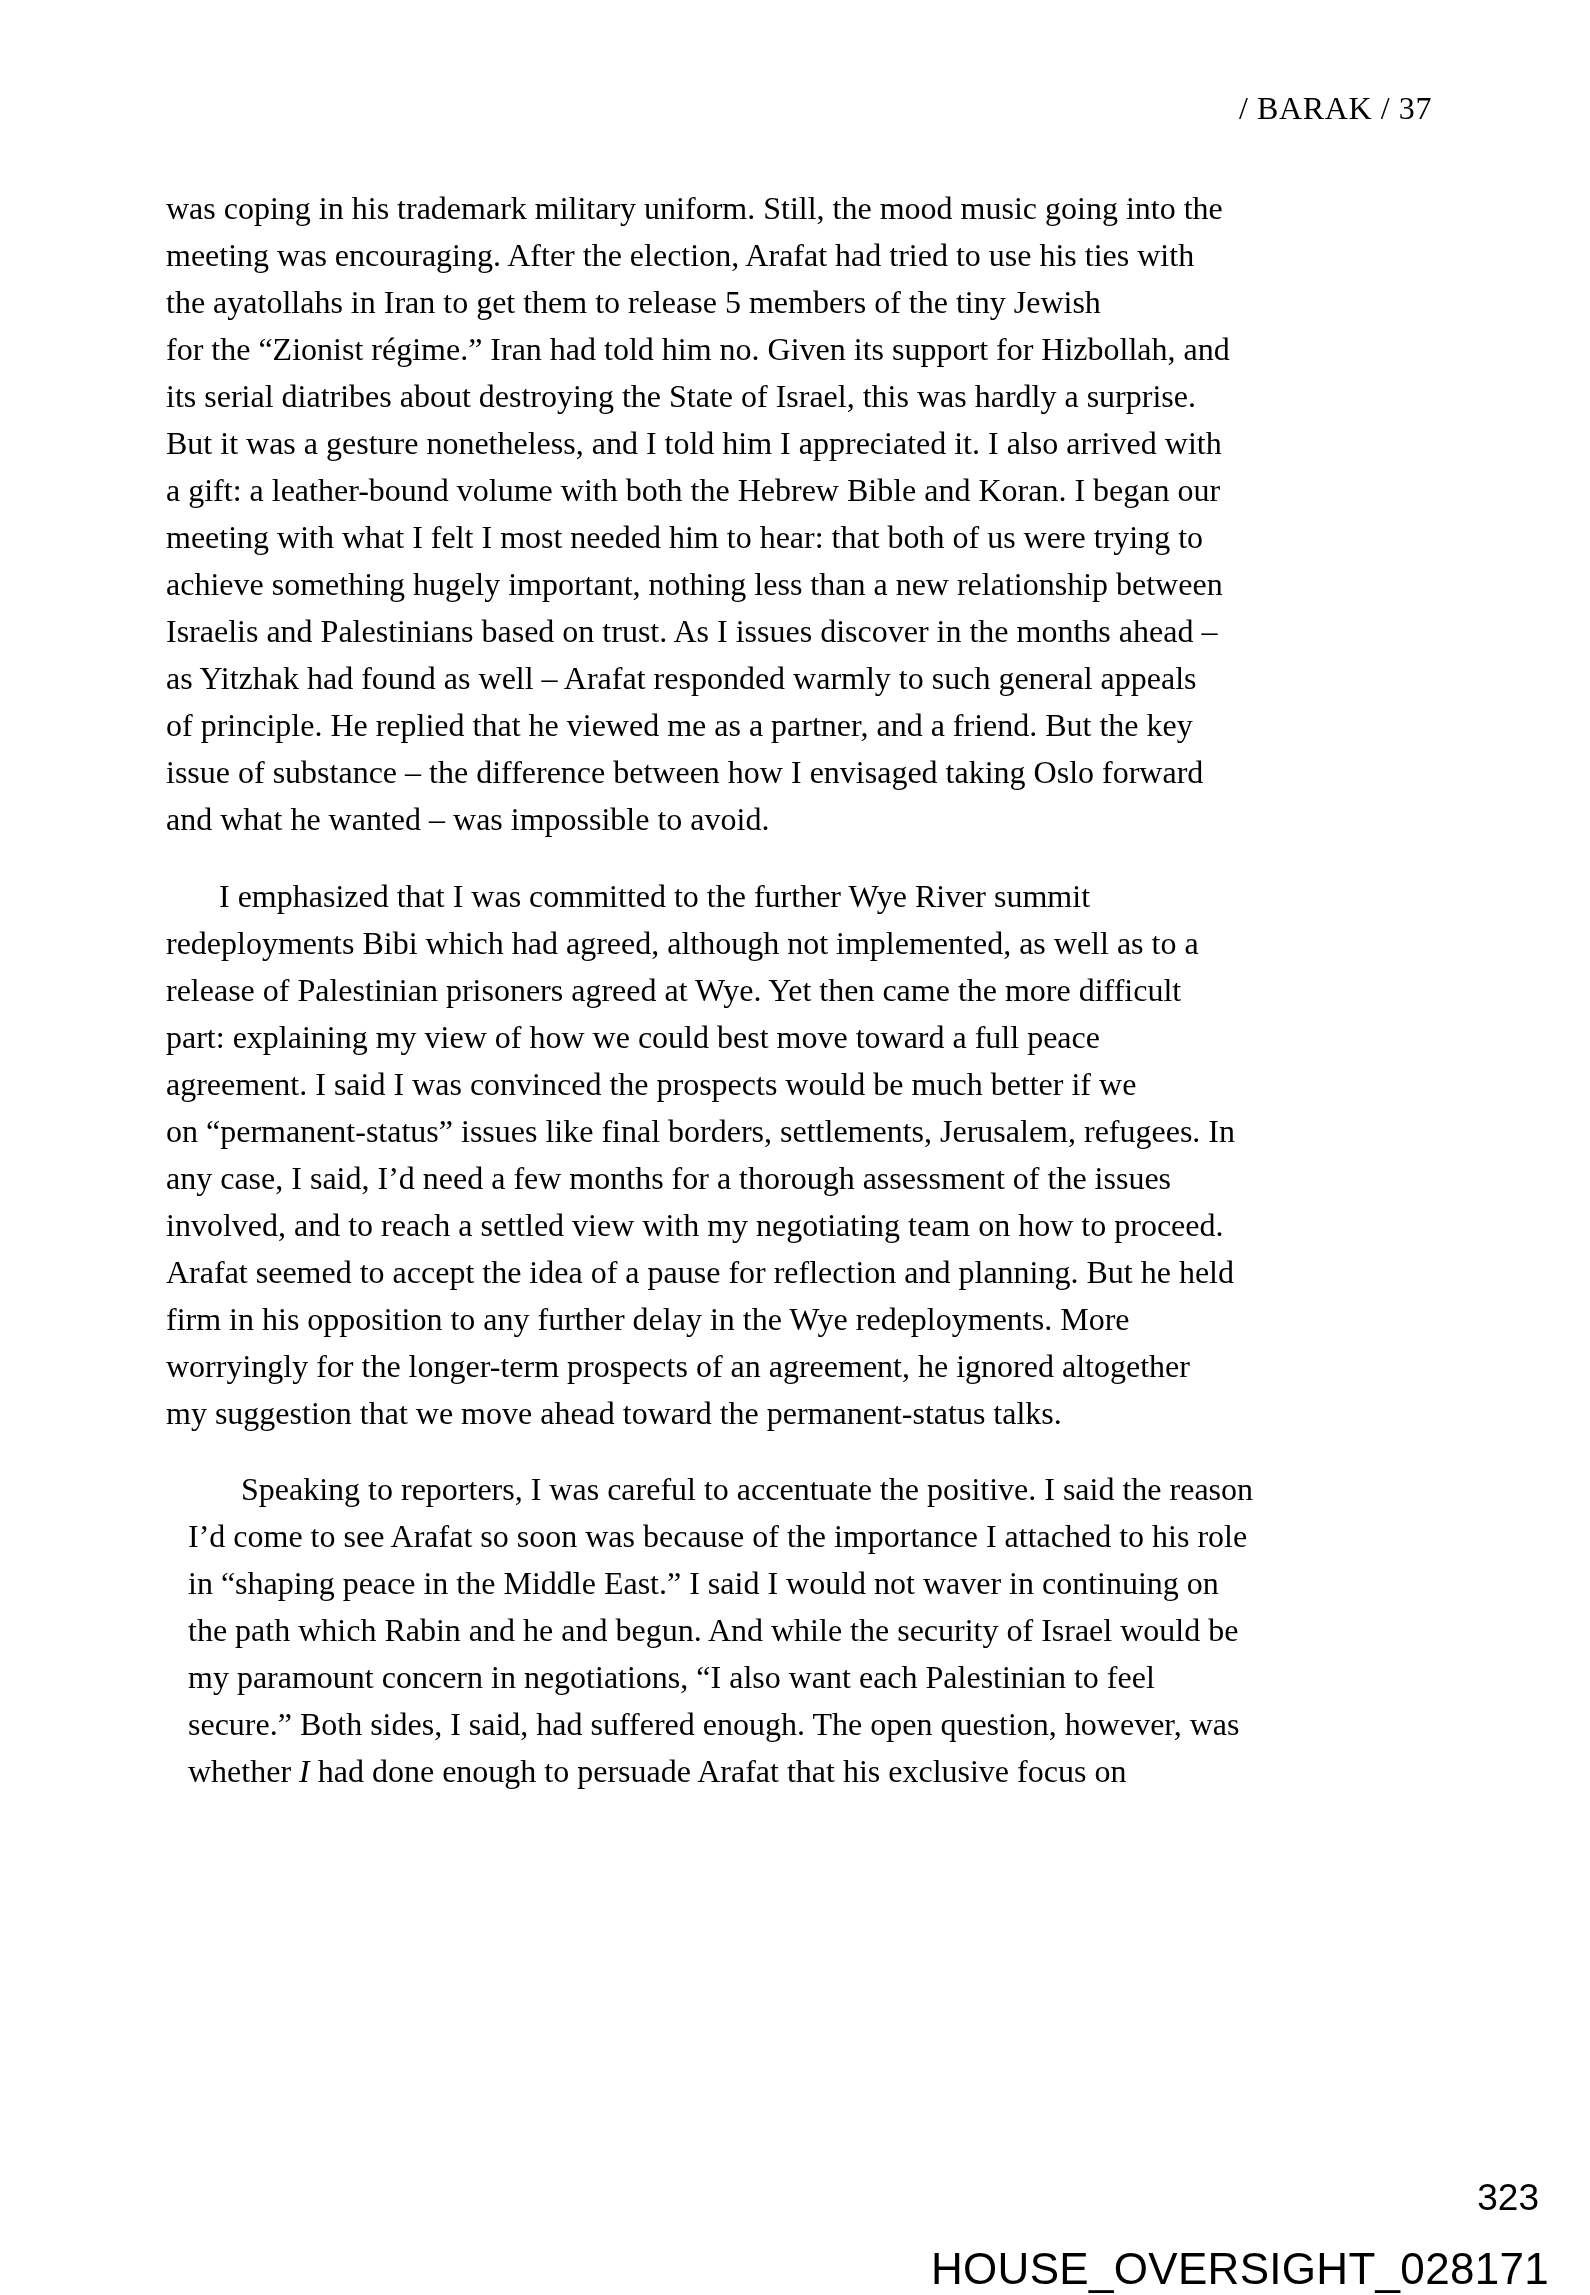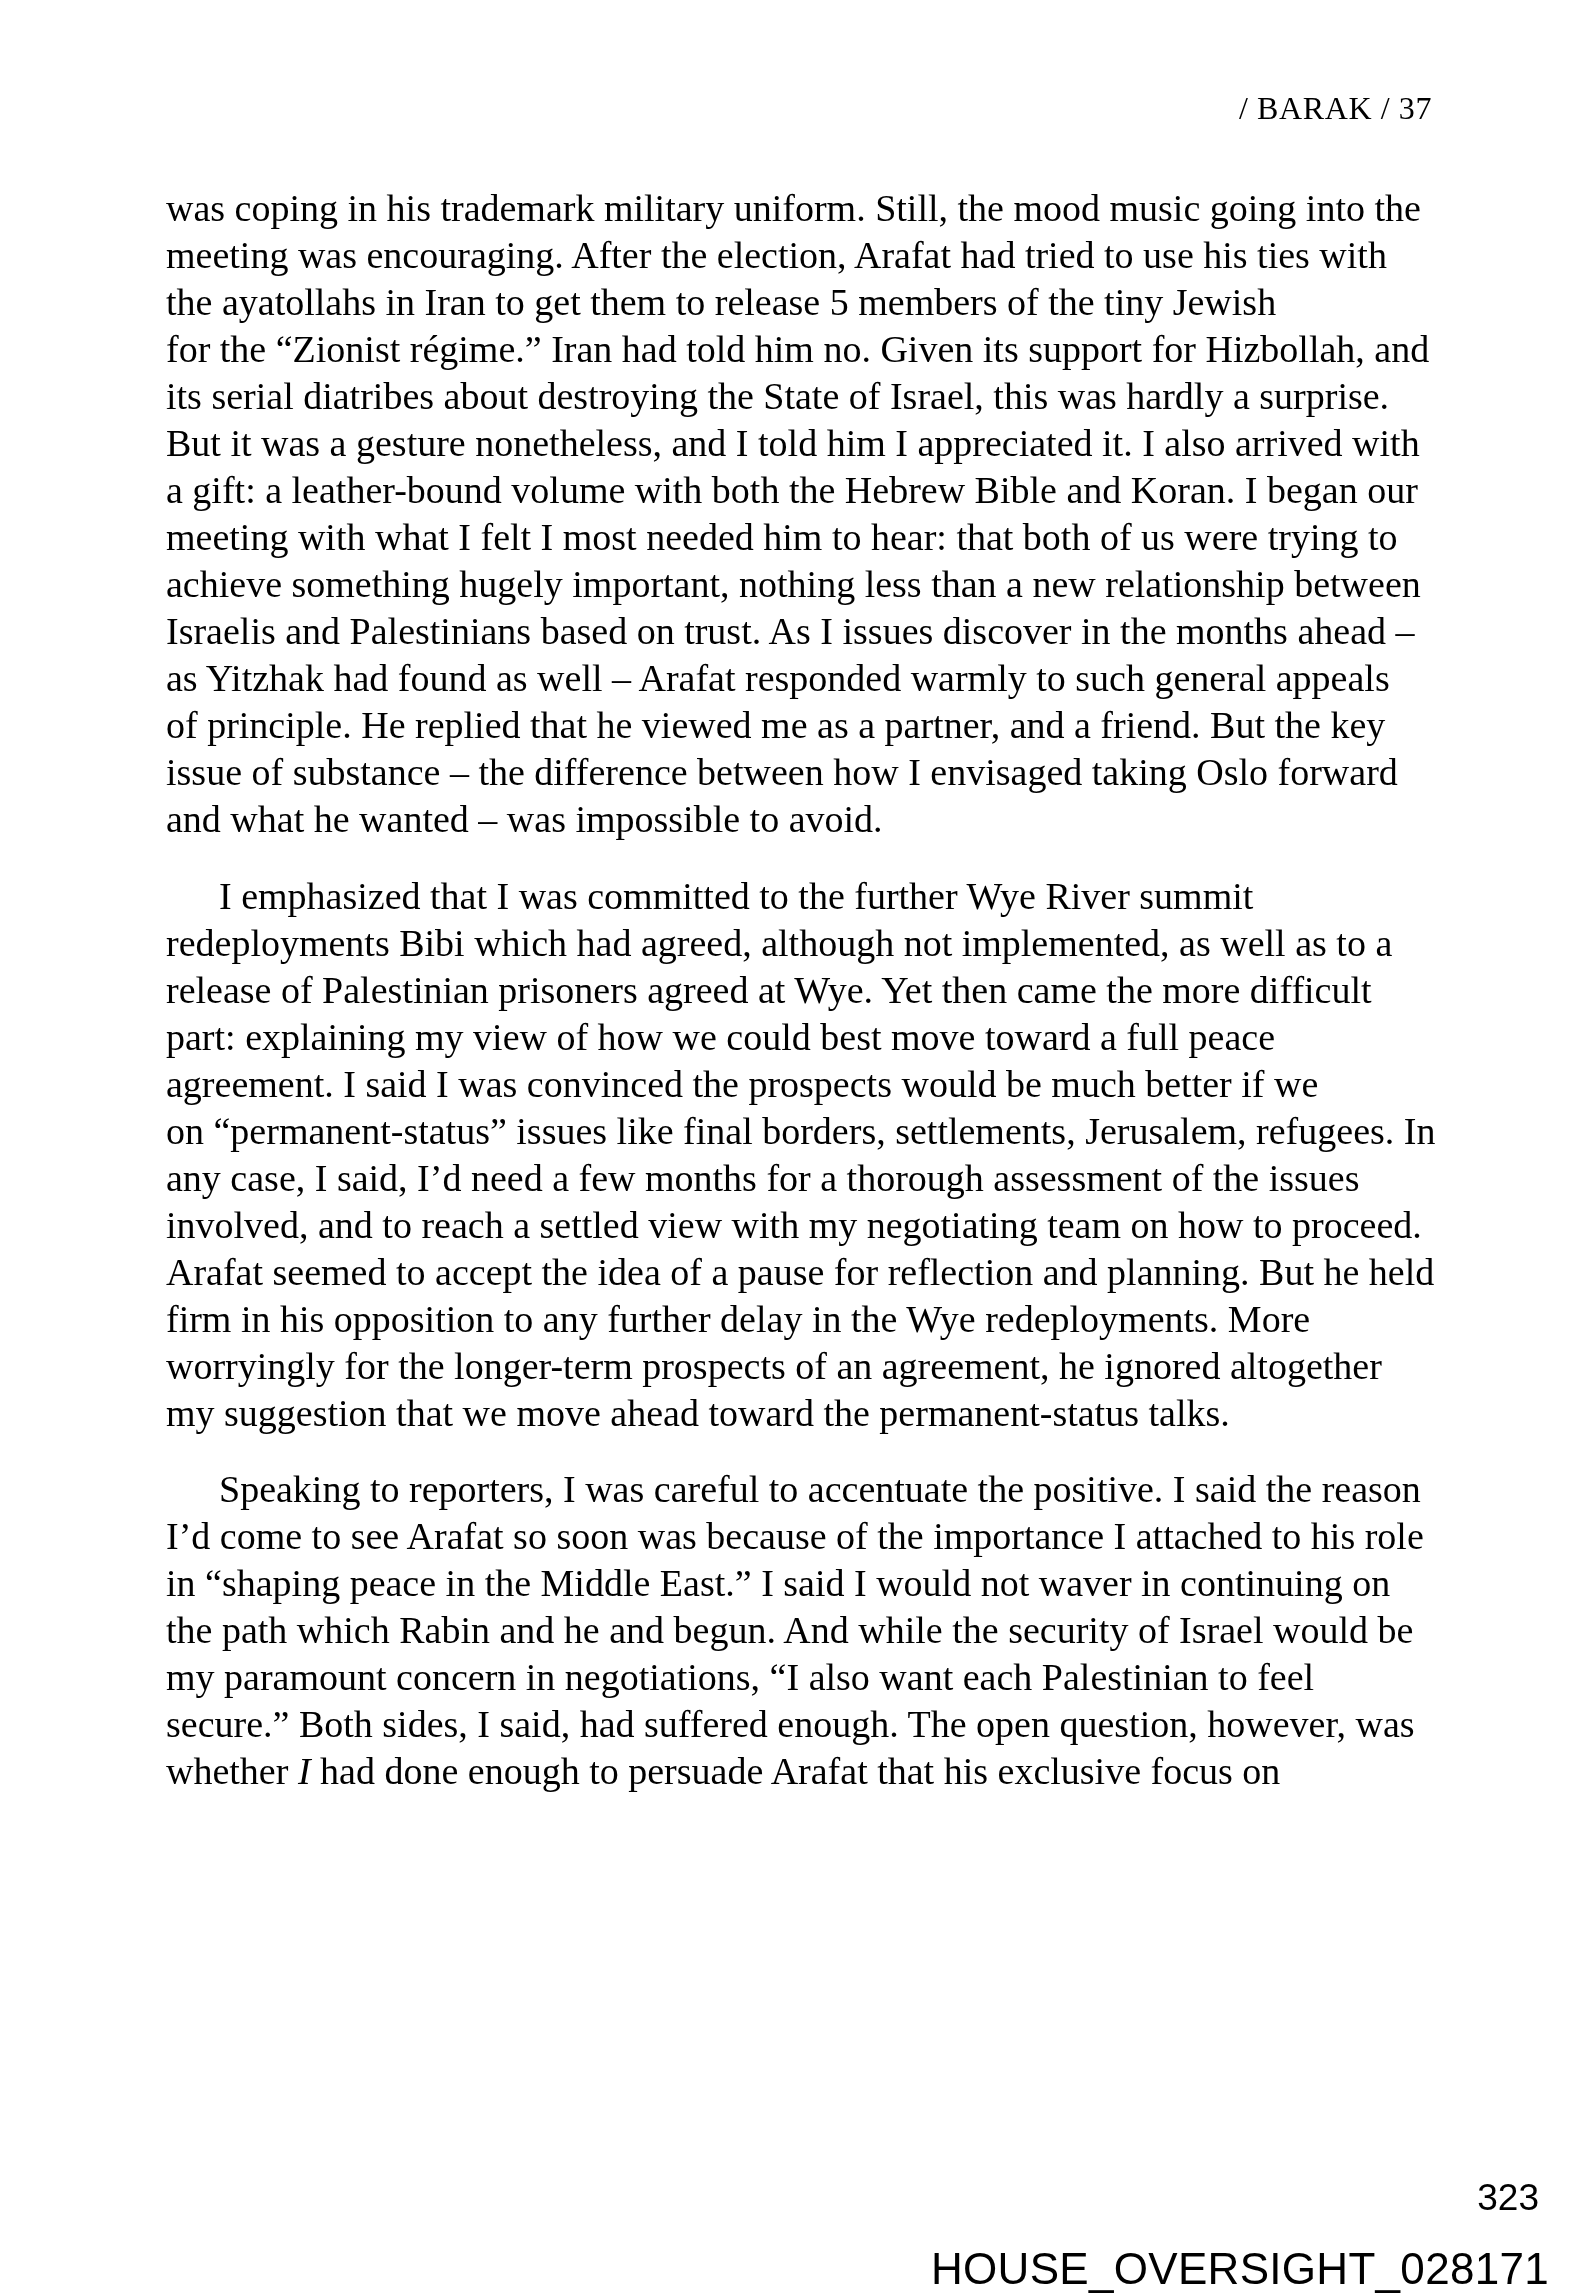"was coping in his trademark" .body-text { font-size: 38px -> 32px }
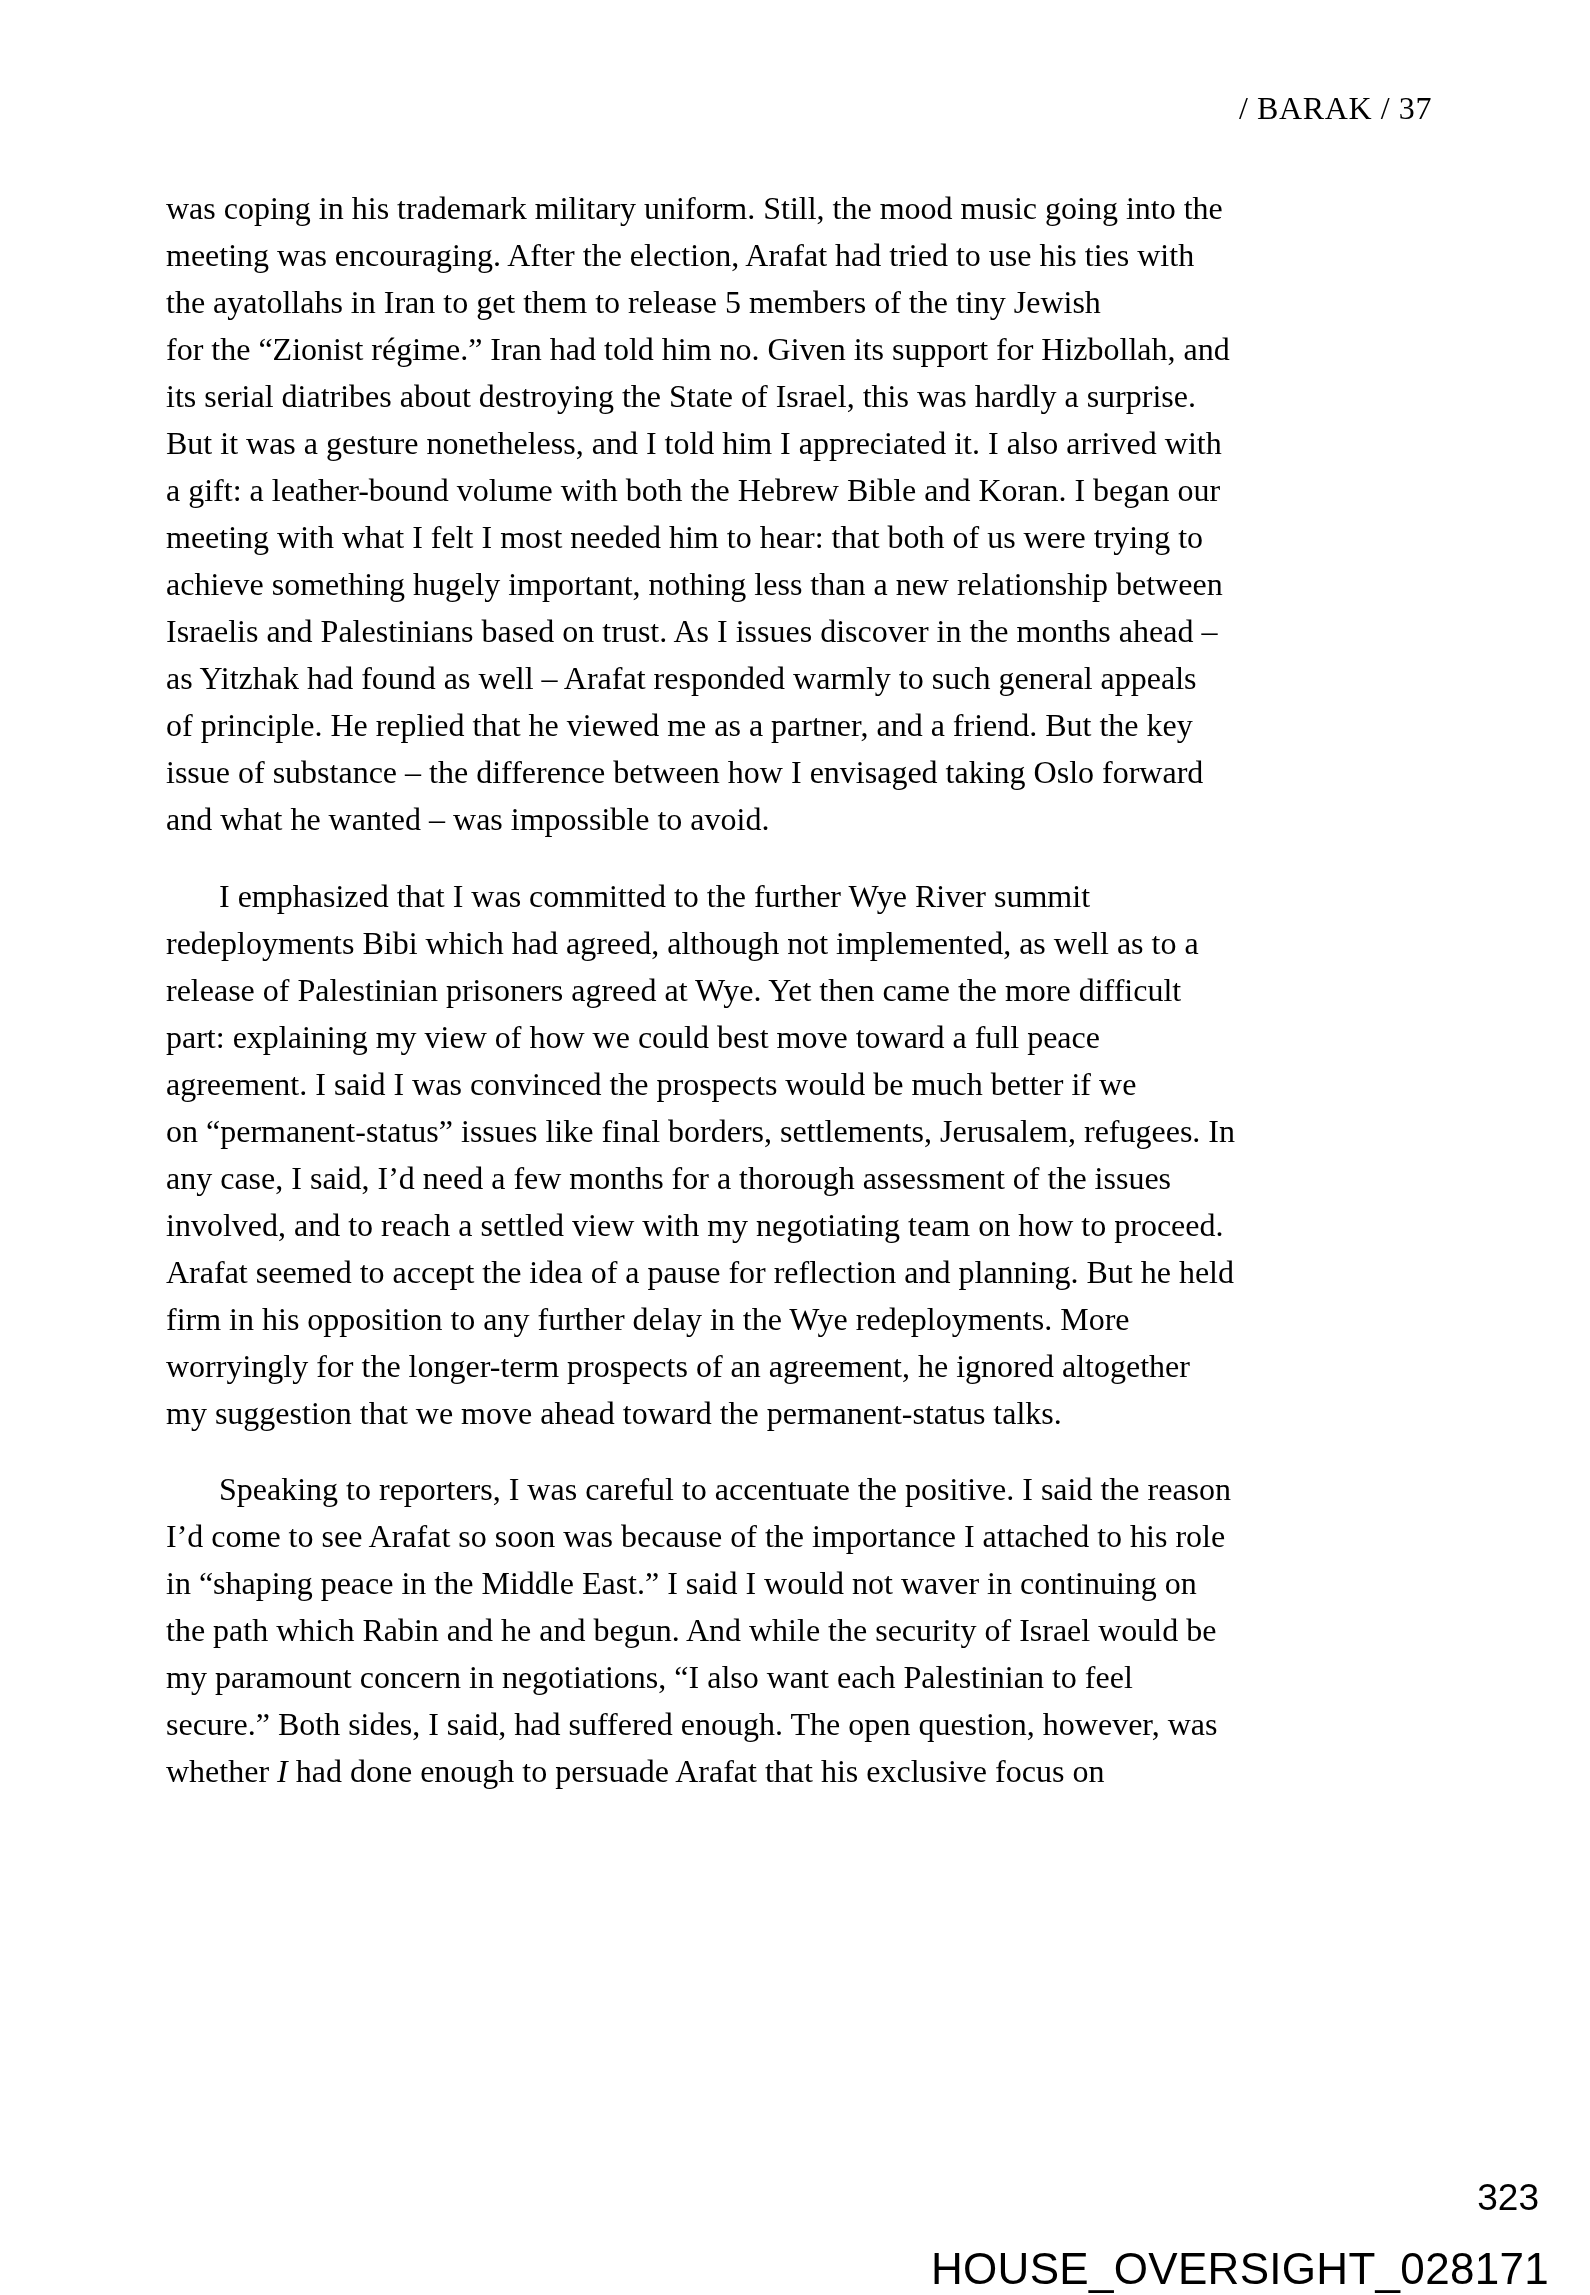"Speaking to reporters, I was" .paragraph:last-child { margin-left: none -> 22px }
